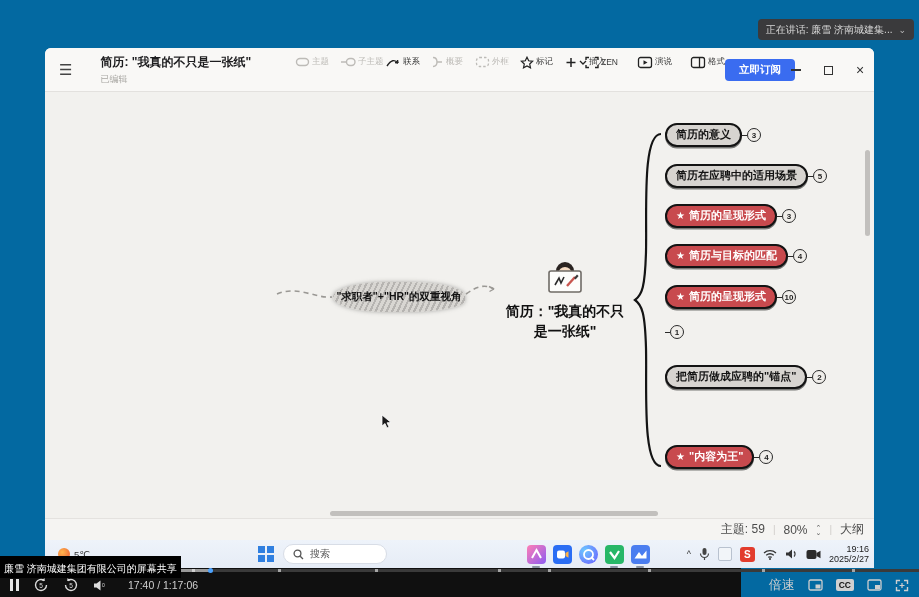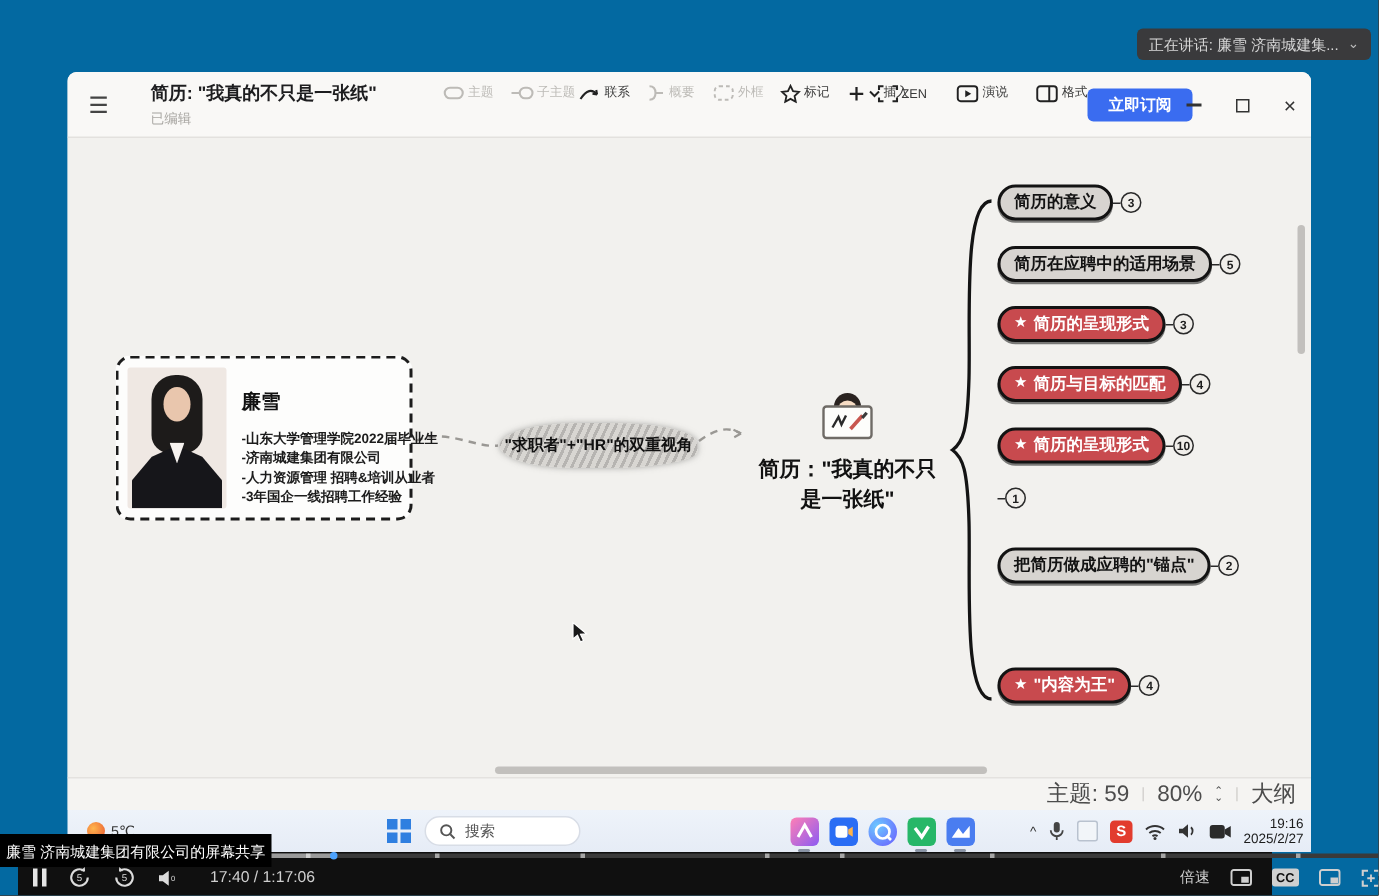"廉雪" div.profile-card { html: <div> <div> <div></div> <div></div> <div></div> <div></div> </div> <div> <div>廉雪</div> <div>-山东大学管理学院2022届毕业生</div> <div>-济南城建集团有限公司</div> <div>-人力资源管理 招聘&amp;培训从业者</div> <div>-3年国企一线招聘工作经验</div> </div> </div> -> none }
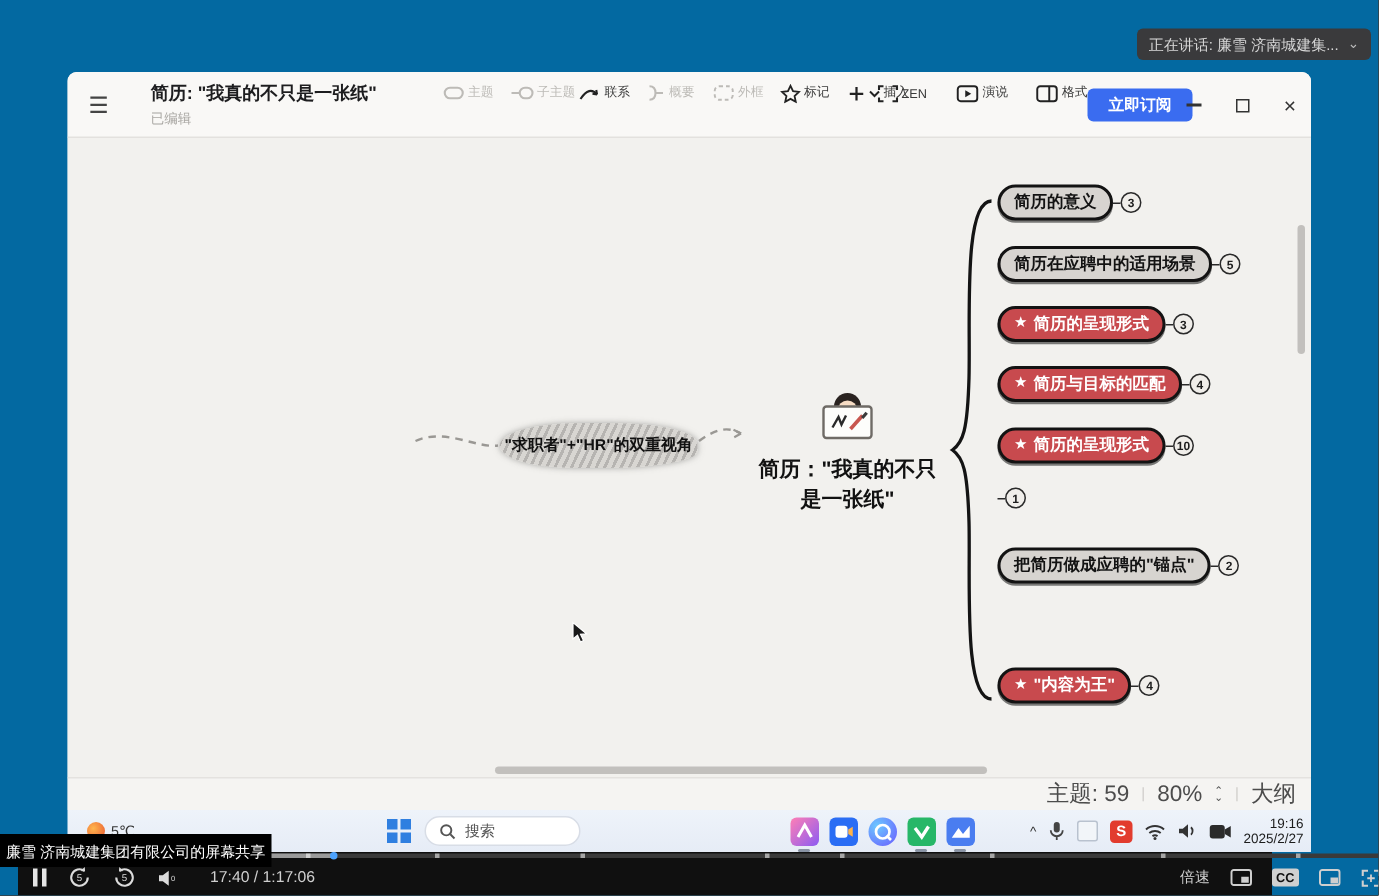"主题: 59" .statusbar .st { font-size: 15px -> 12px }
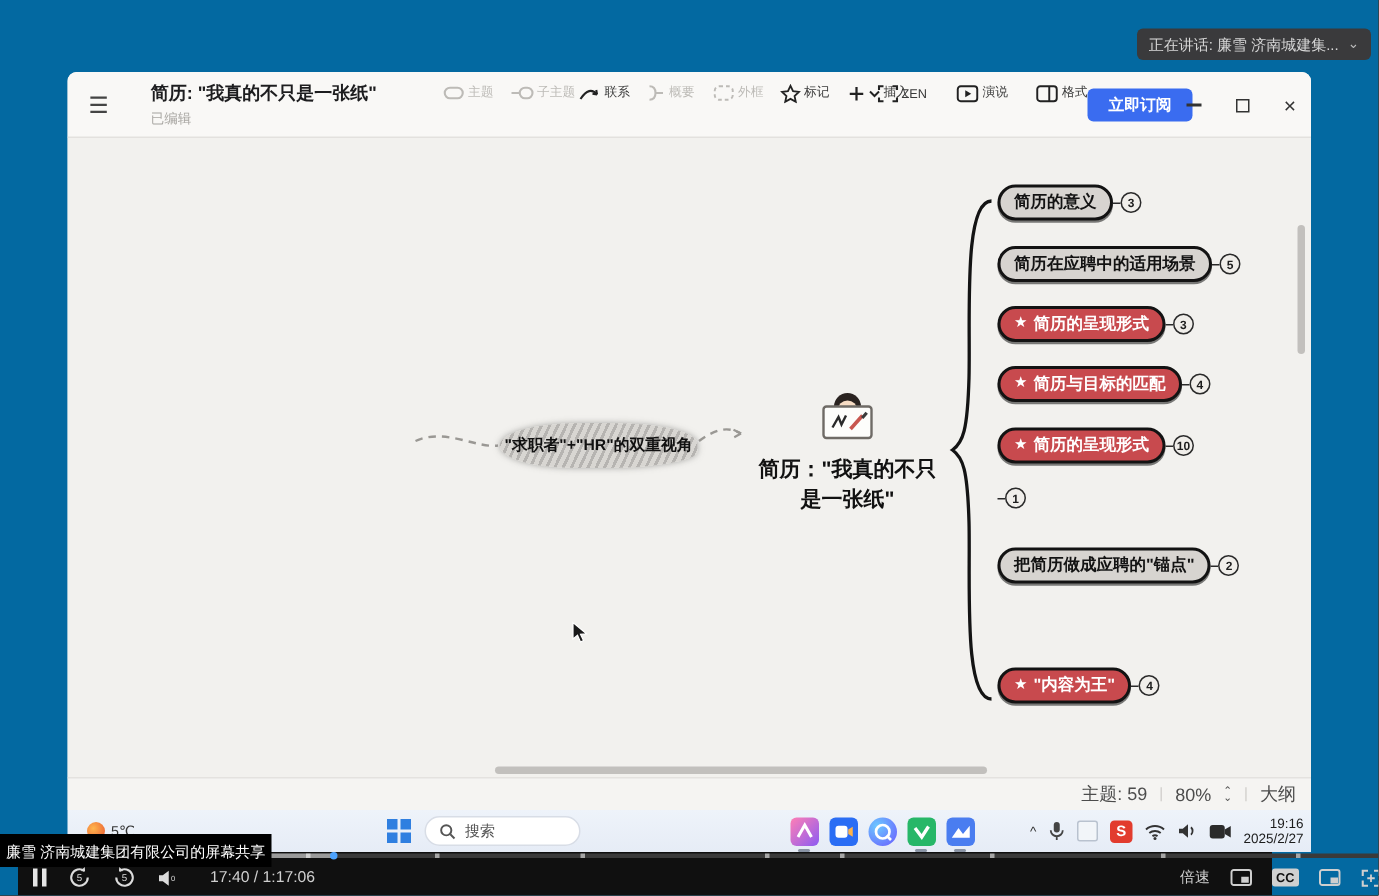"17:40 / 1:17:06" .playerbar { left: 12px -> 0; width: 836px -> 741px }
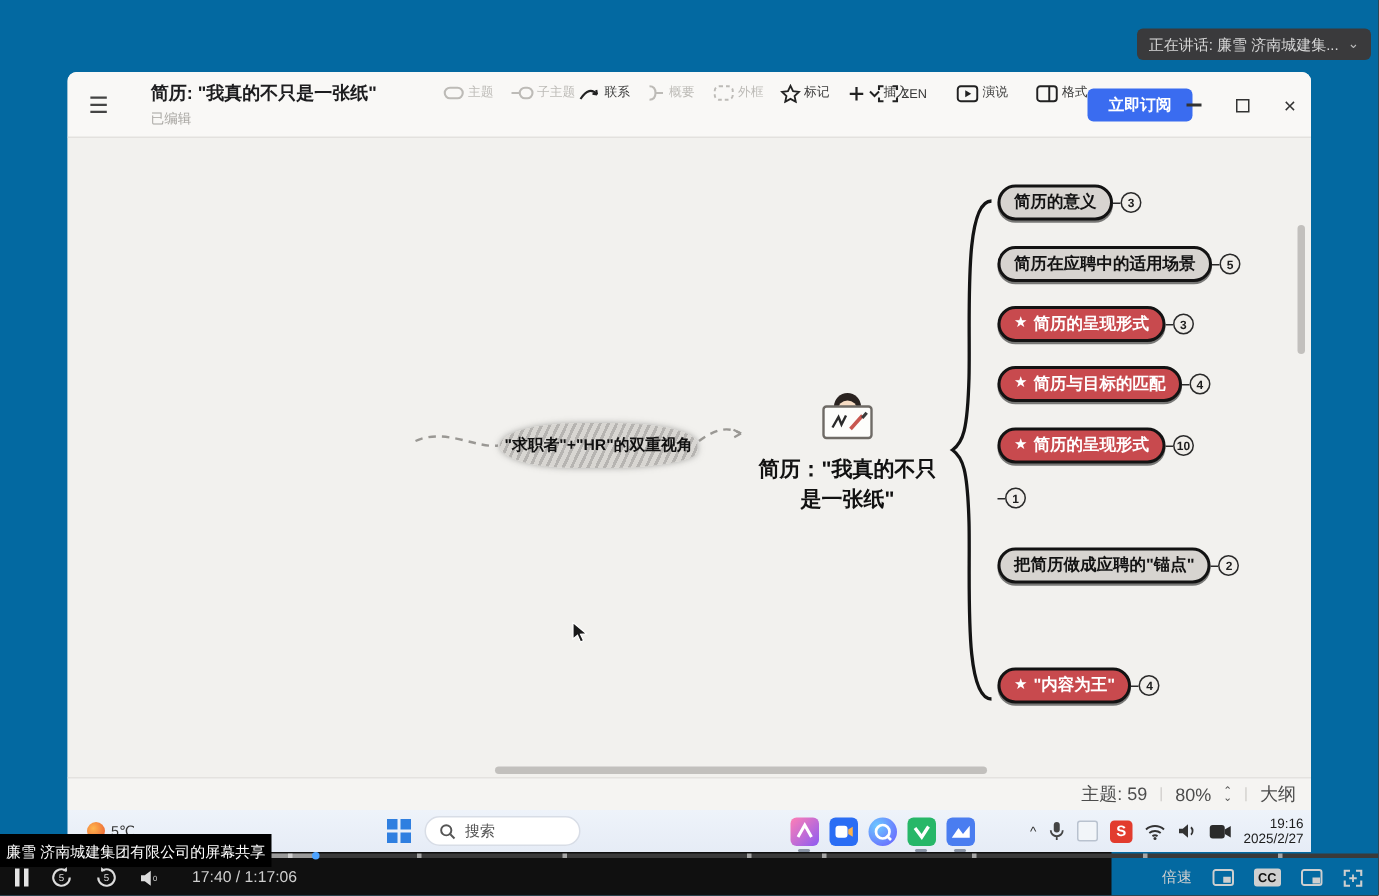"倍速" .speed { font-size: 10px -> 13px }
